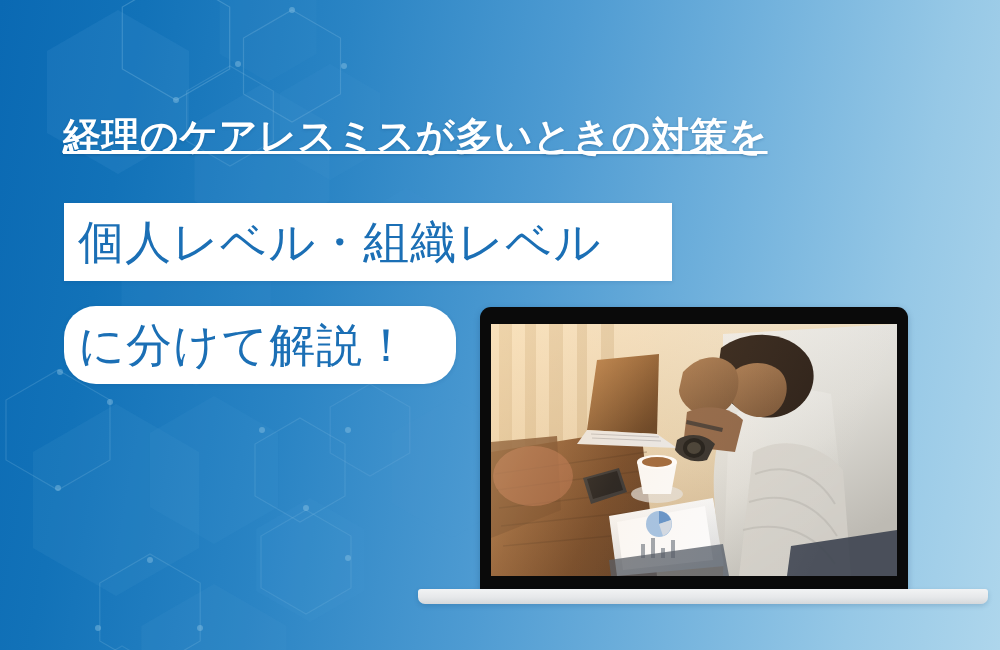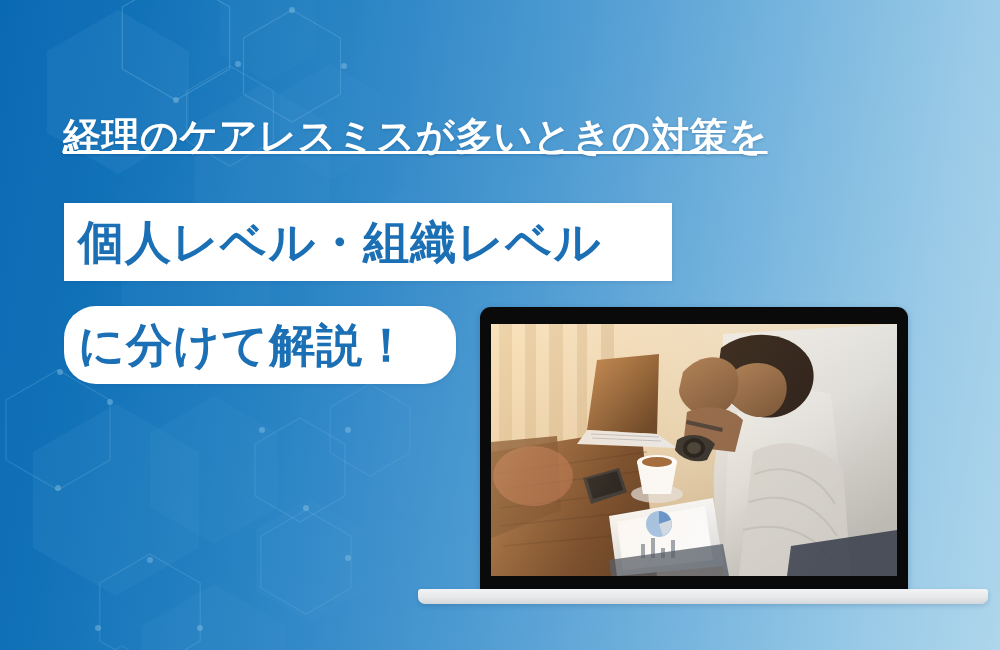"個人レベル・組織レベル" .hl-box { font-weight: 700 -> 400 }
